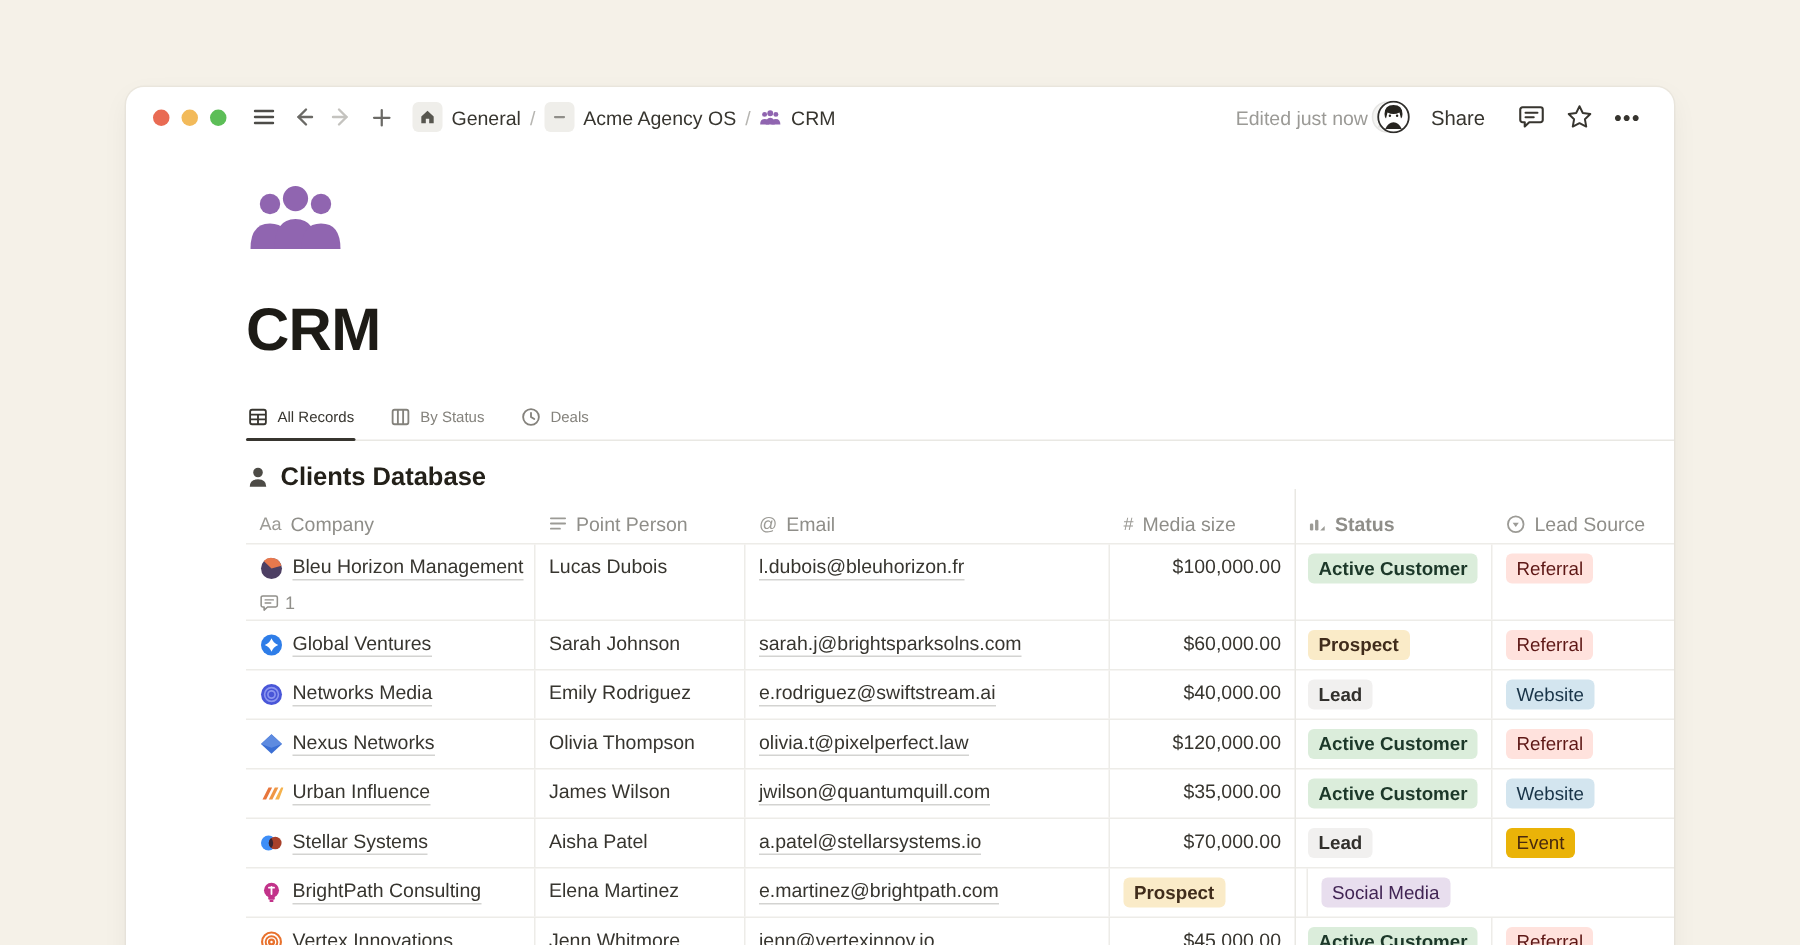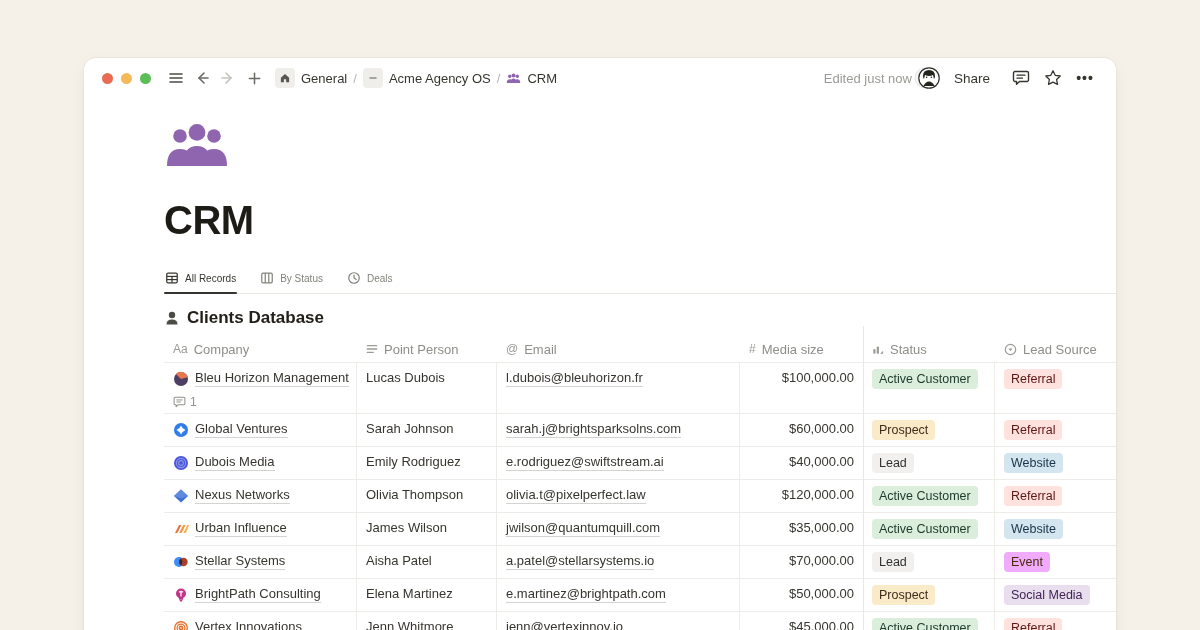"Status" .c4 { font-weight: none -> bold }
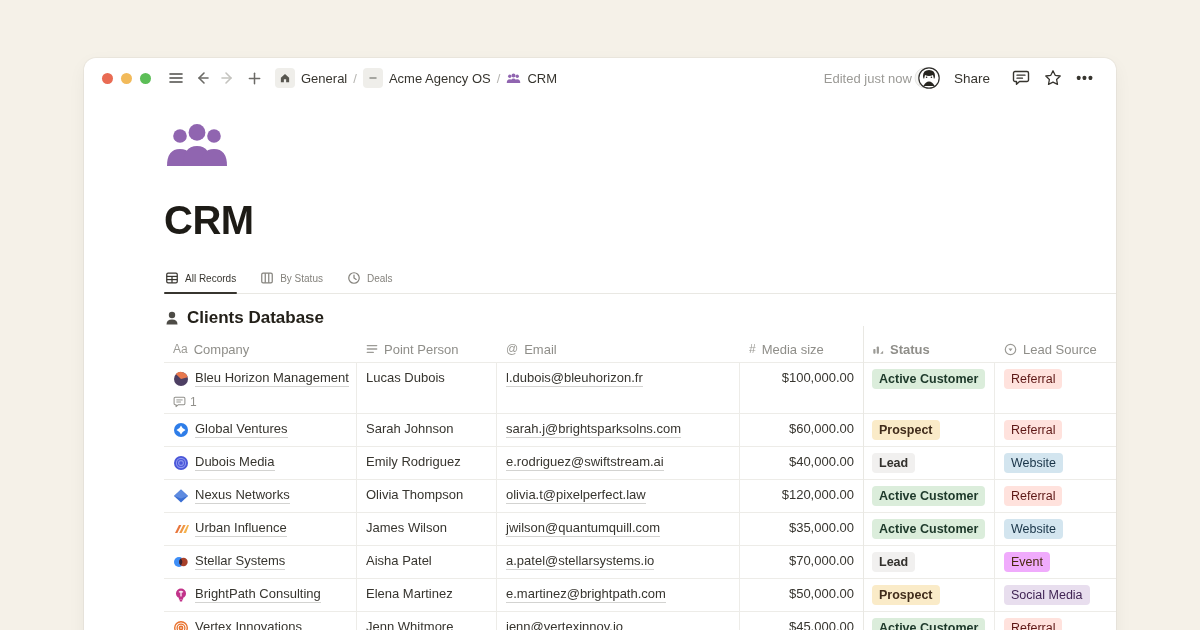"Dubois Media" span.cname { text: Dubois -> Networks }
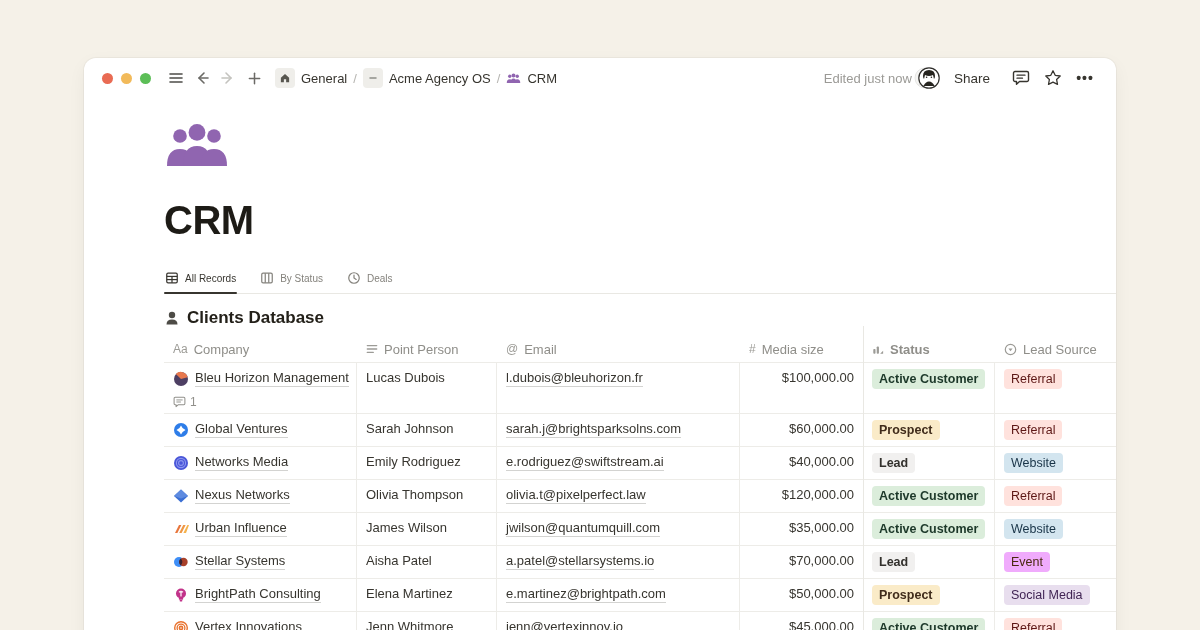"Event" span.badge { background: #f0abfc -> #eab308 }
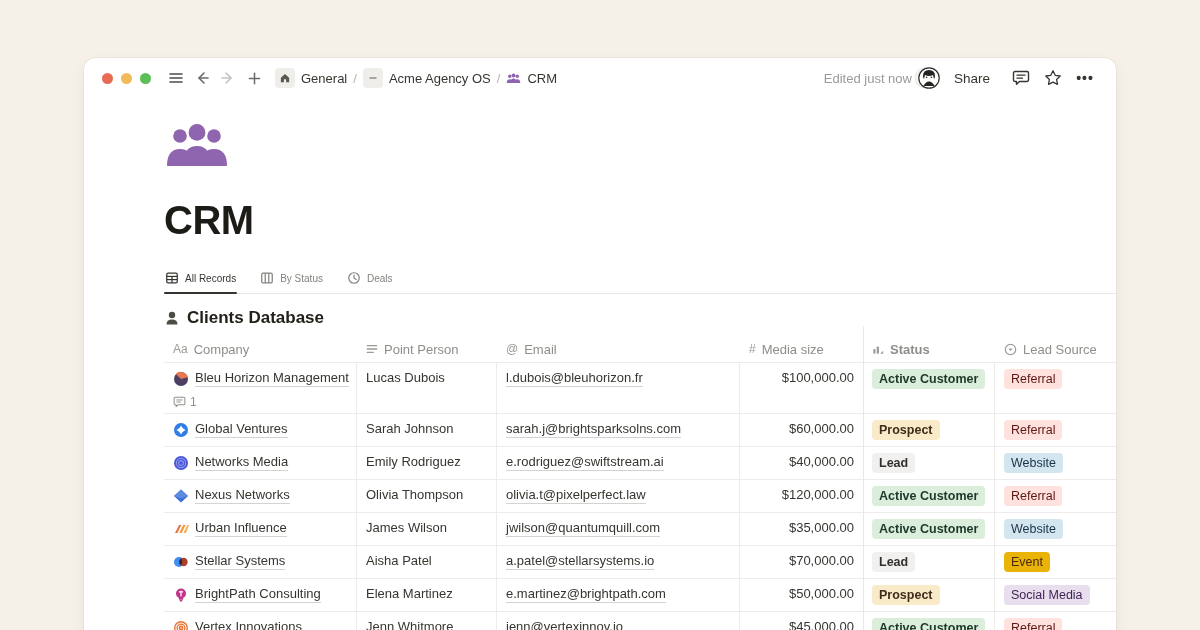"$50,000.00" div.td { html: <div> <span>$50,000.00</span> </div> -> none }
